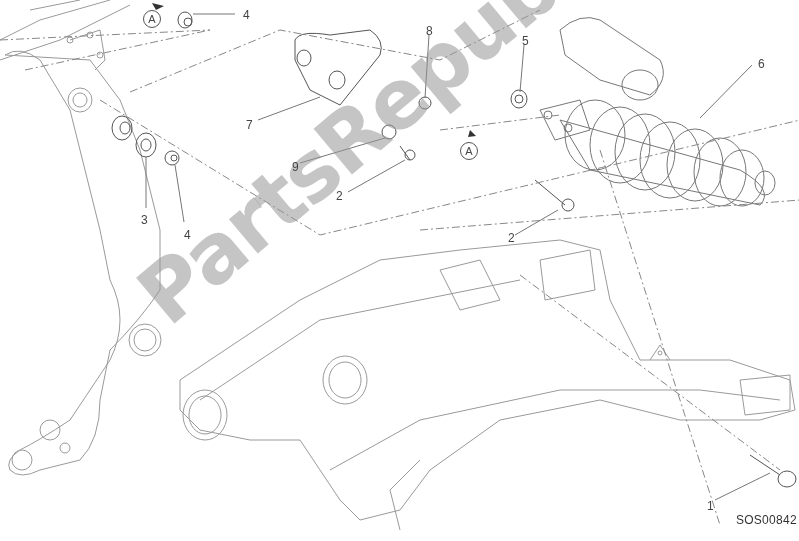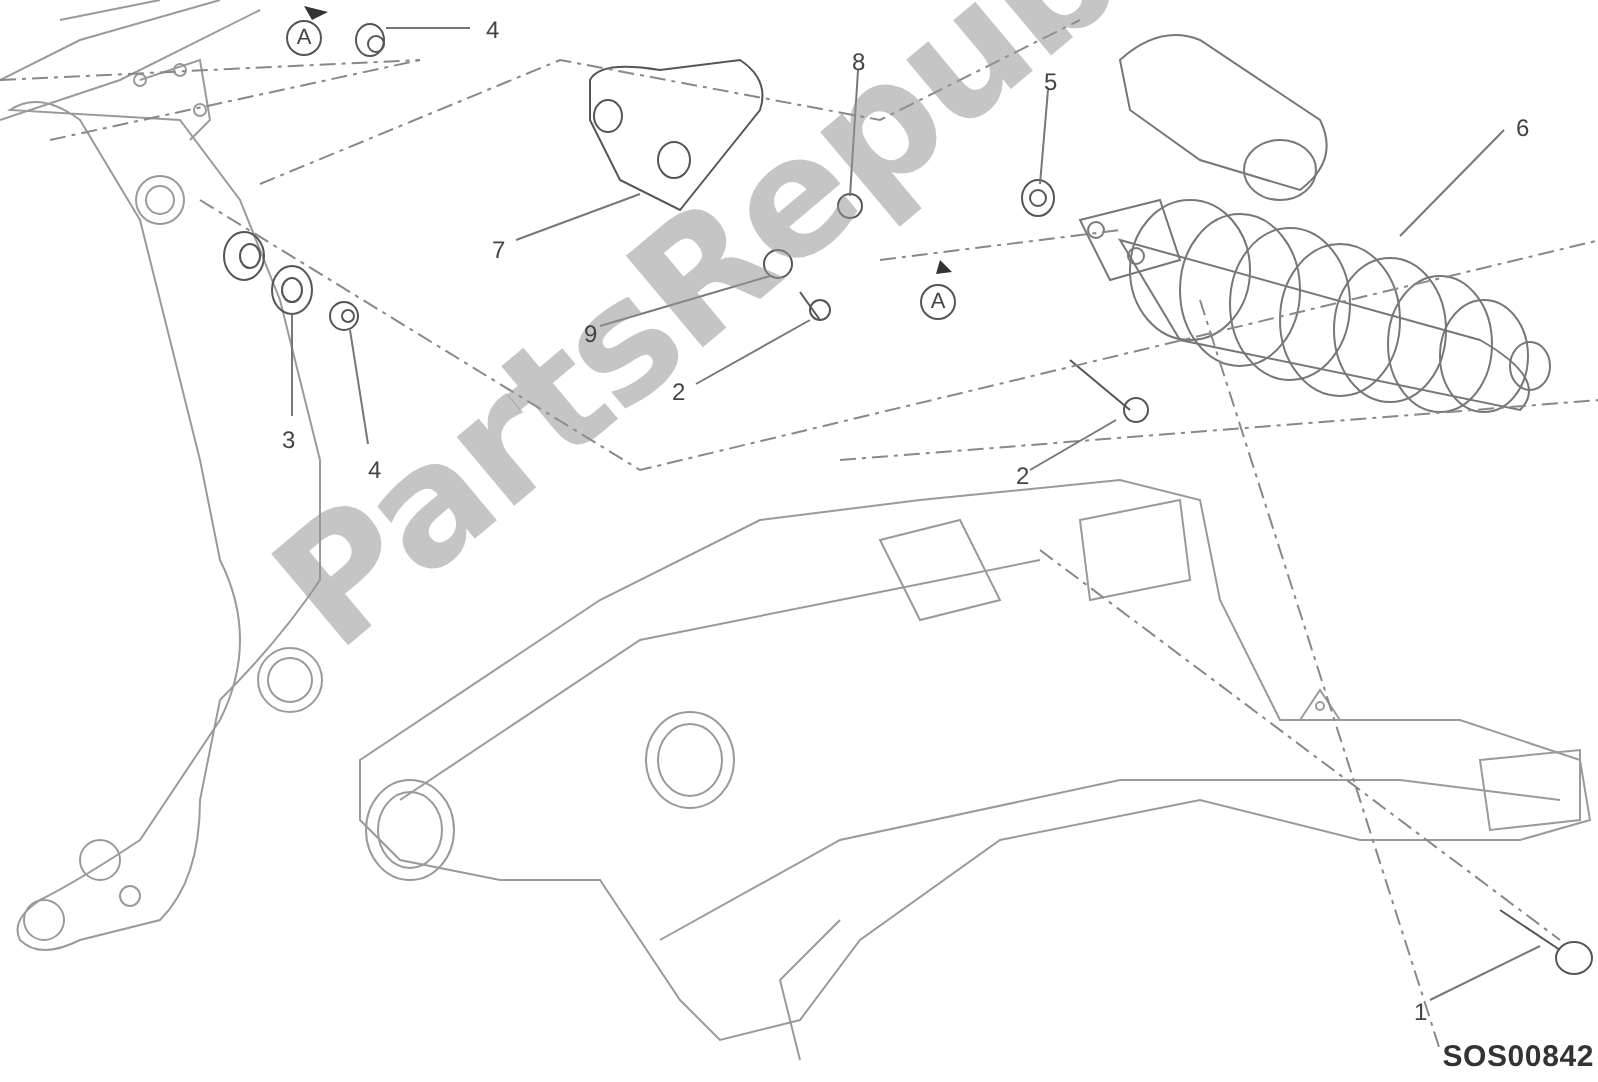"SOS00842" .code { bottom: 4px -> 14px; font-size: 15px -> 12px; font-weight: bold -> none }
